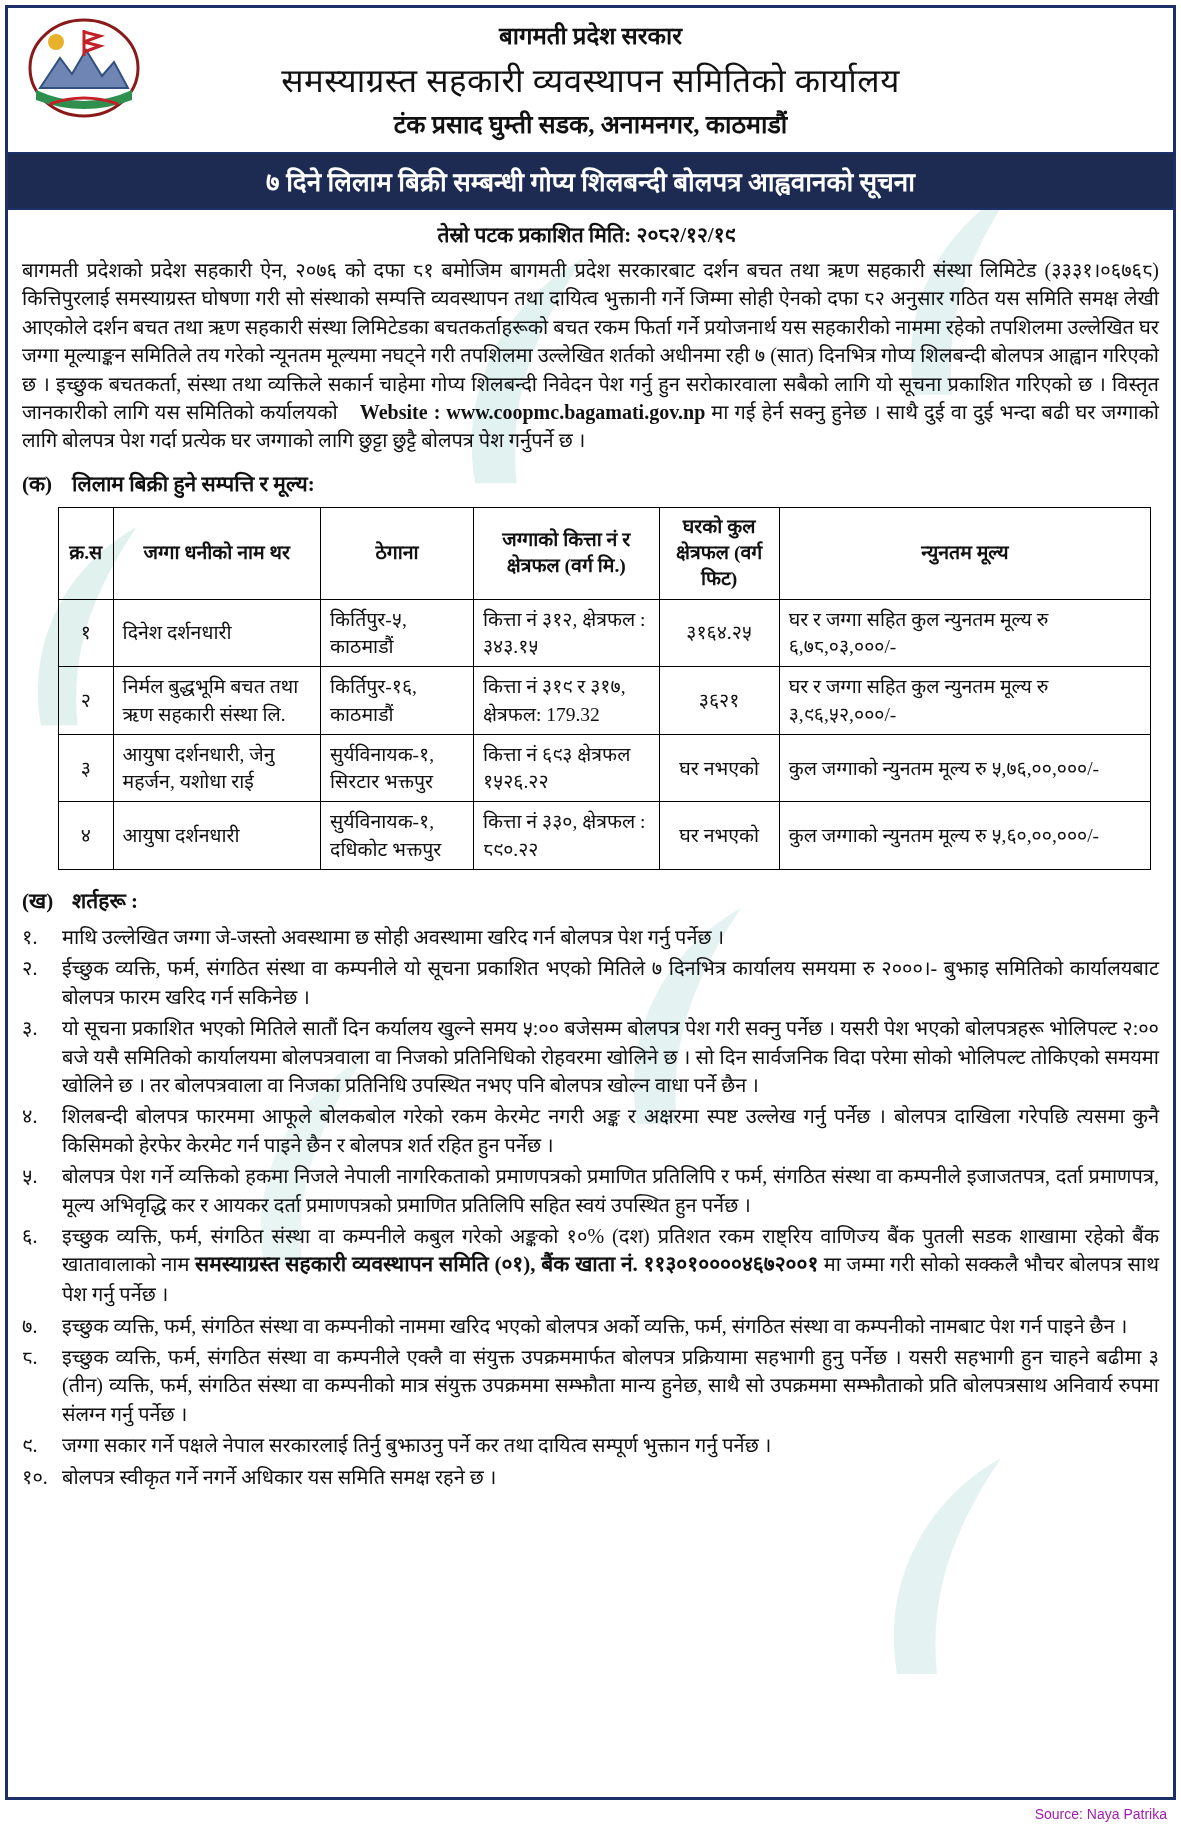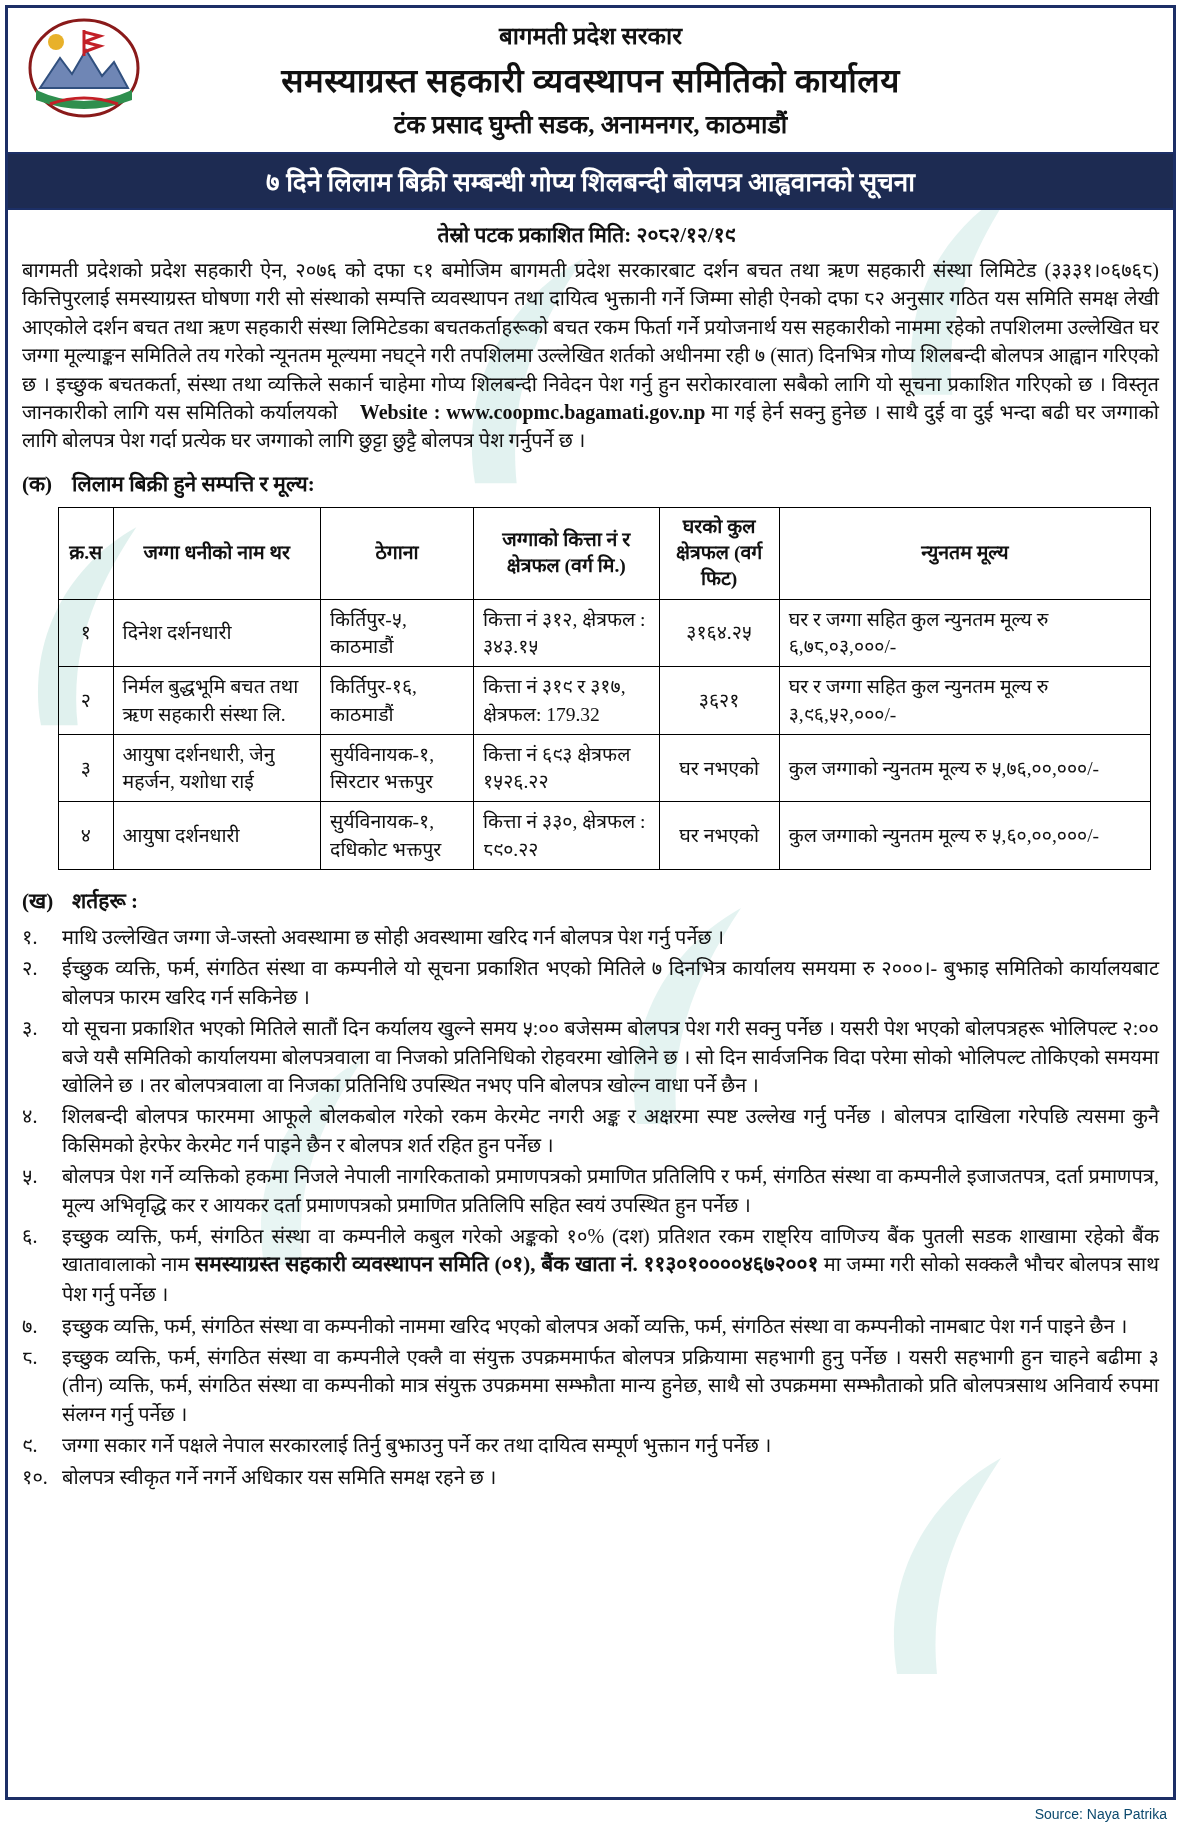"समस्याग्रस्त सहकारी व्यवस्थापन समितिको" .h-office { font-weight: bold -> normal }
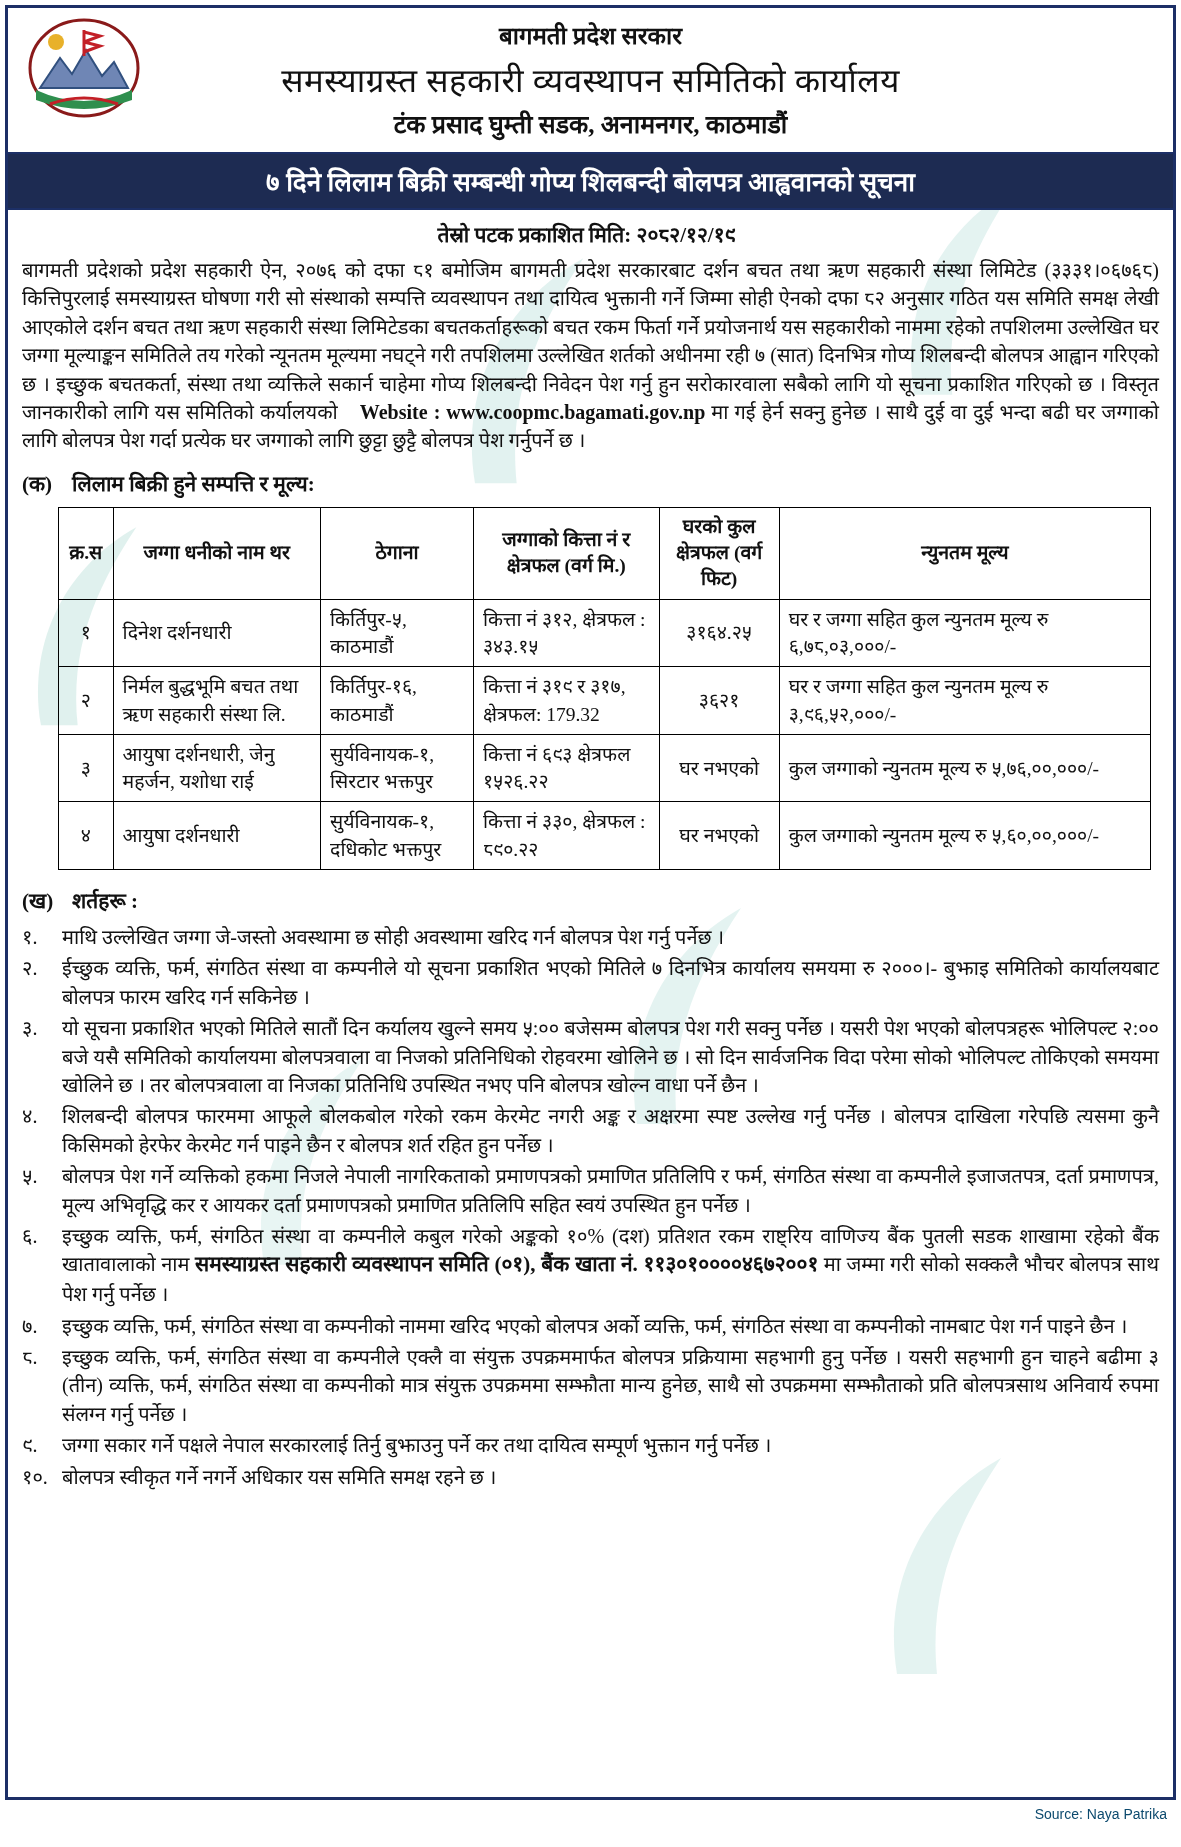"Source: Naya Patrika" .source-bar { color: #0c4a6e -> #a21caf }
